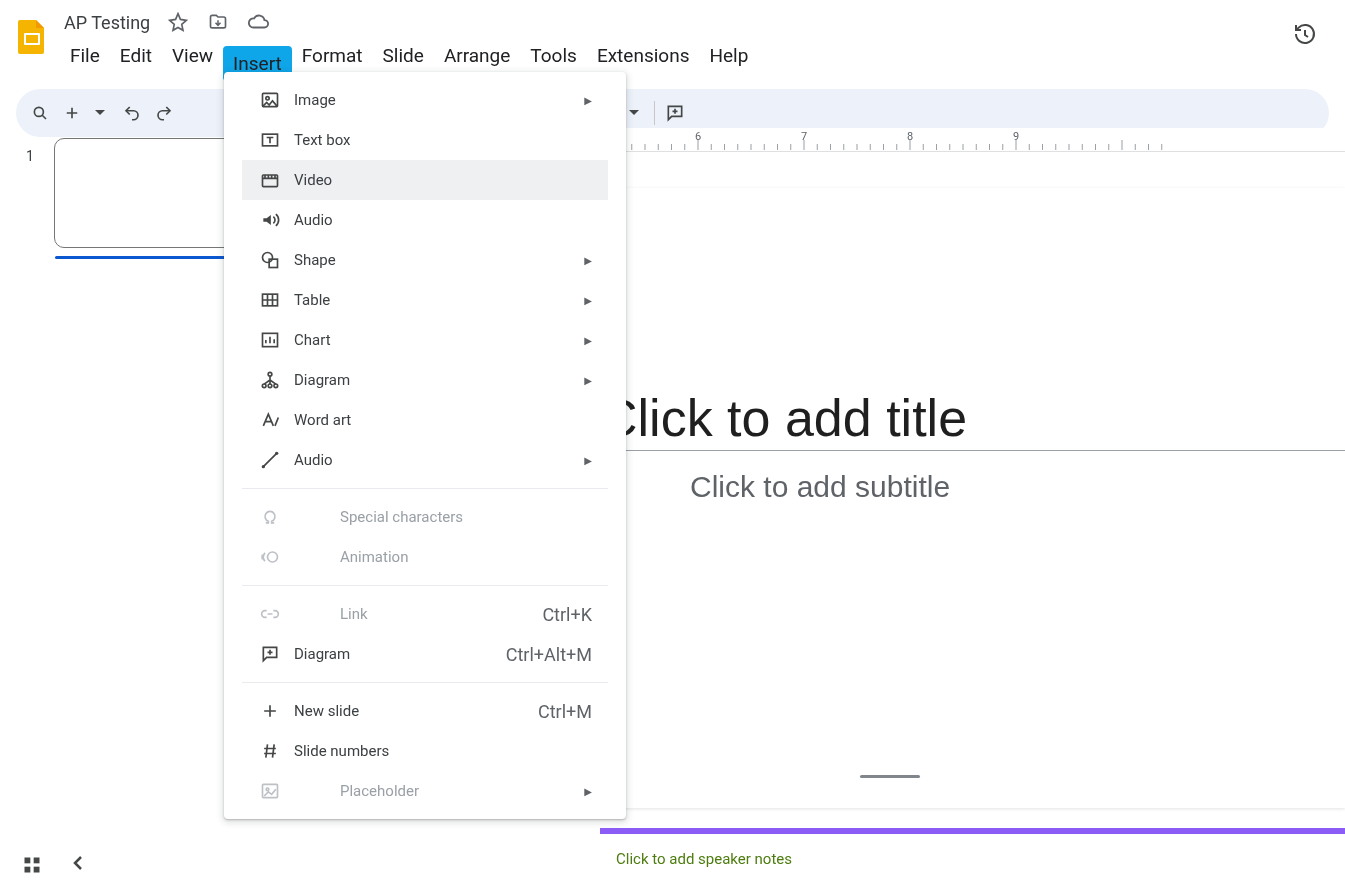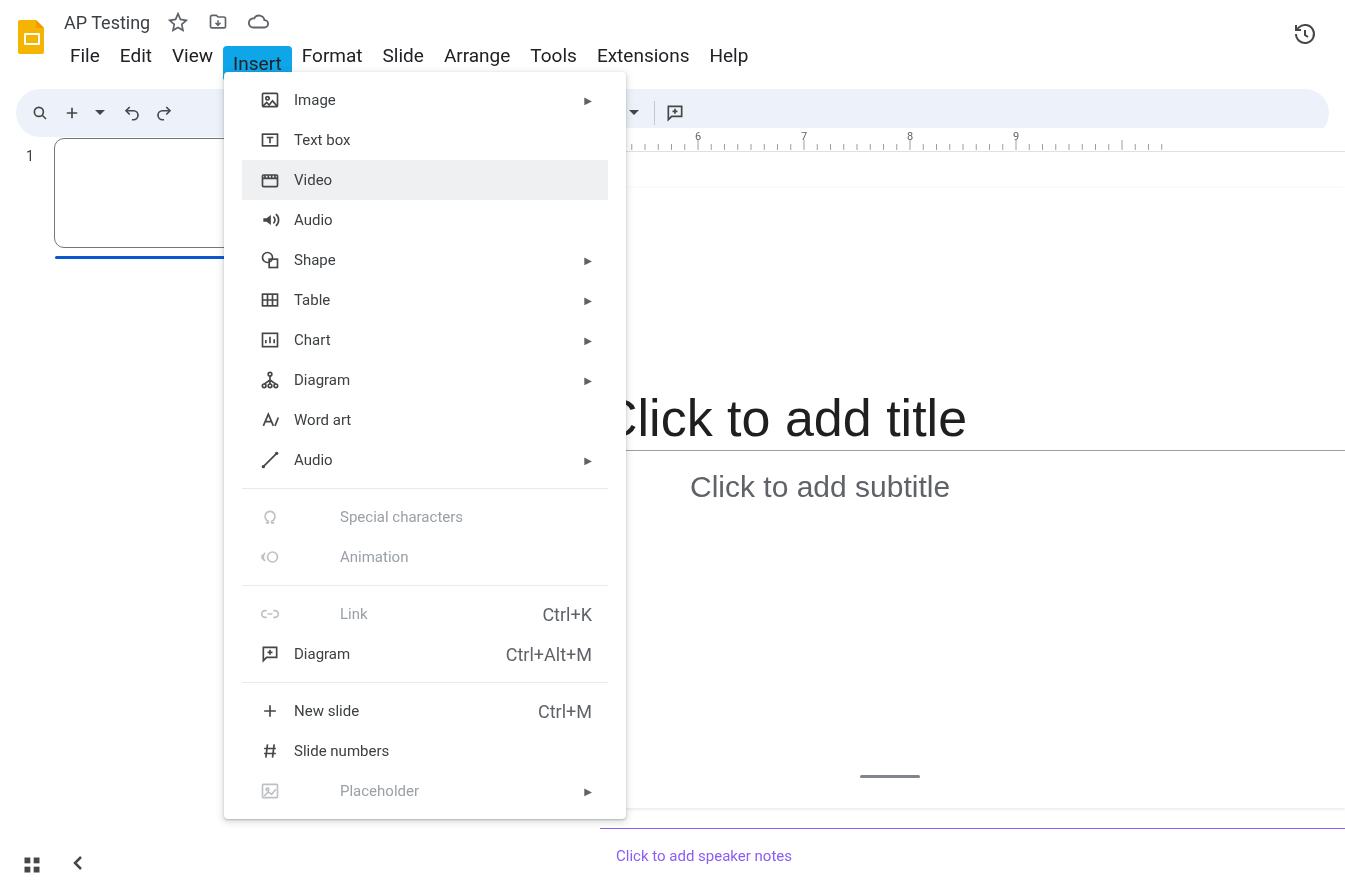"Click to add speaker notes" .notes { border-top: 1px solid #8b5cf6 -> 6px solid #8b5cf6; color: #8b5cf6 -> #4d7c0f }
